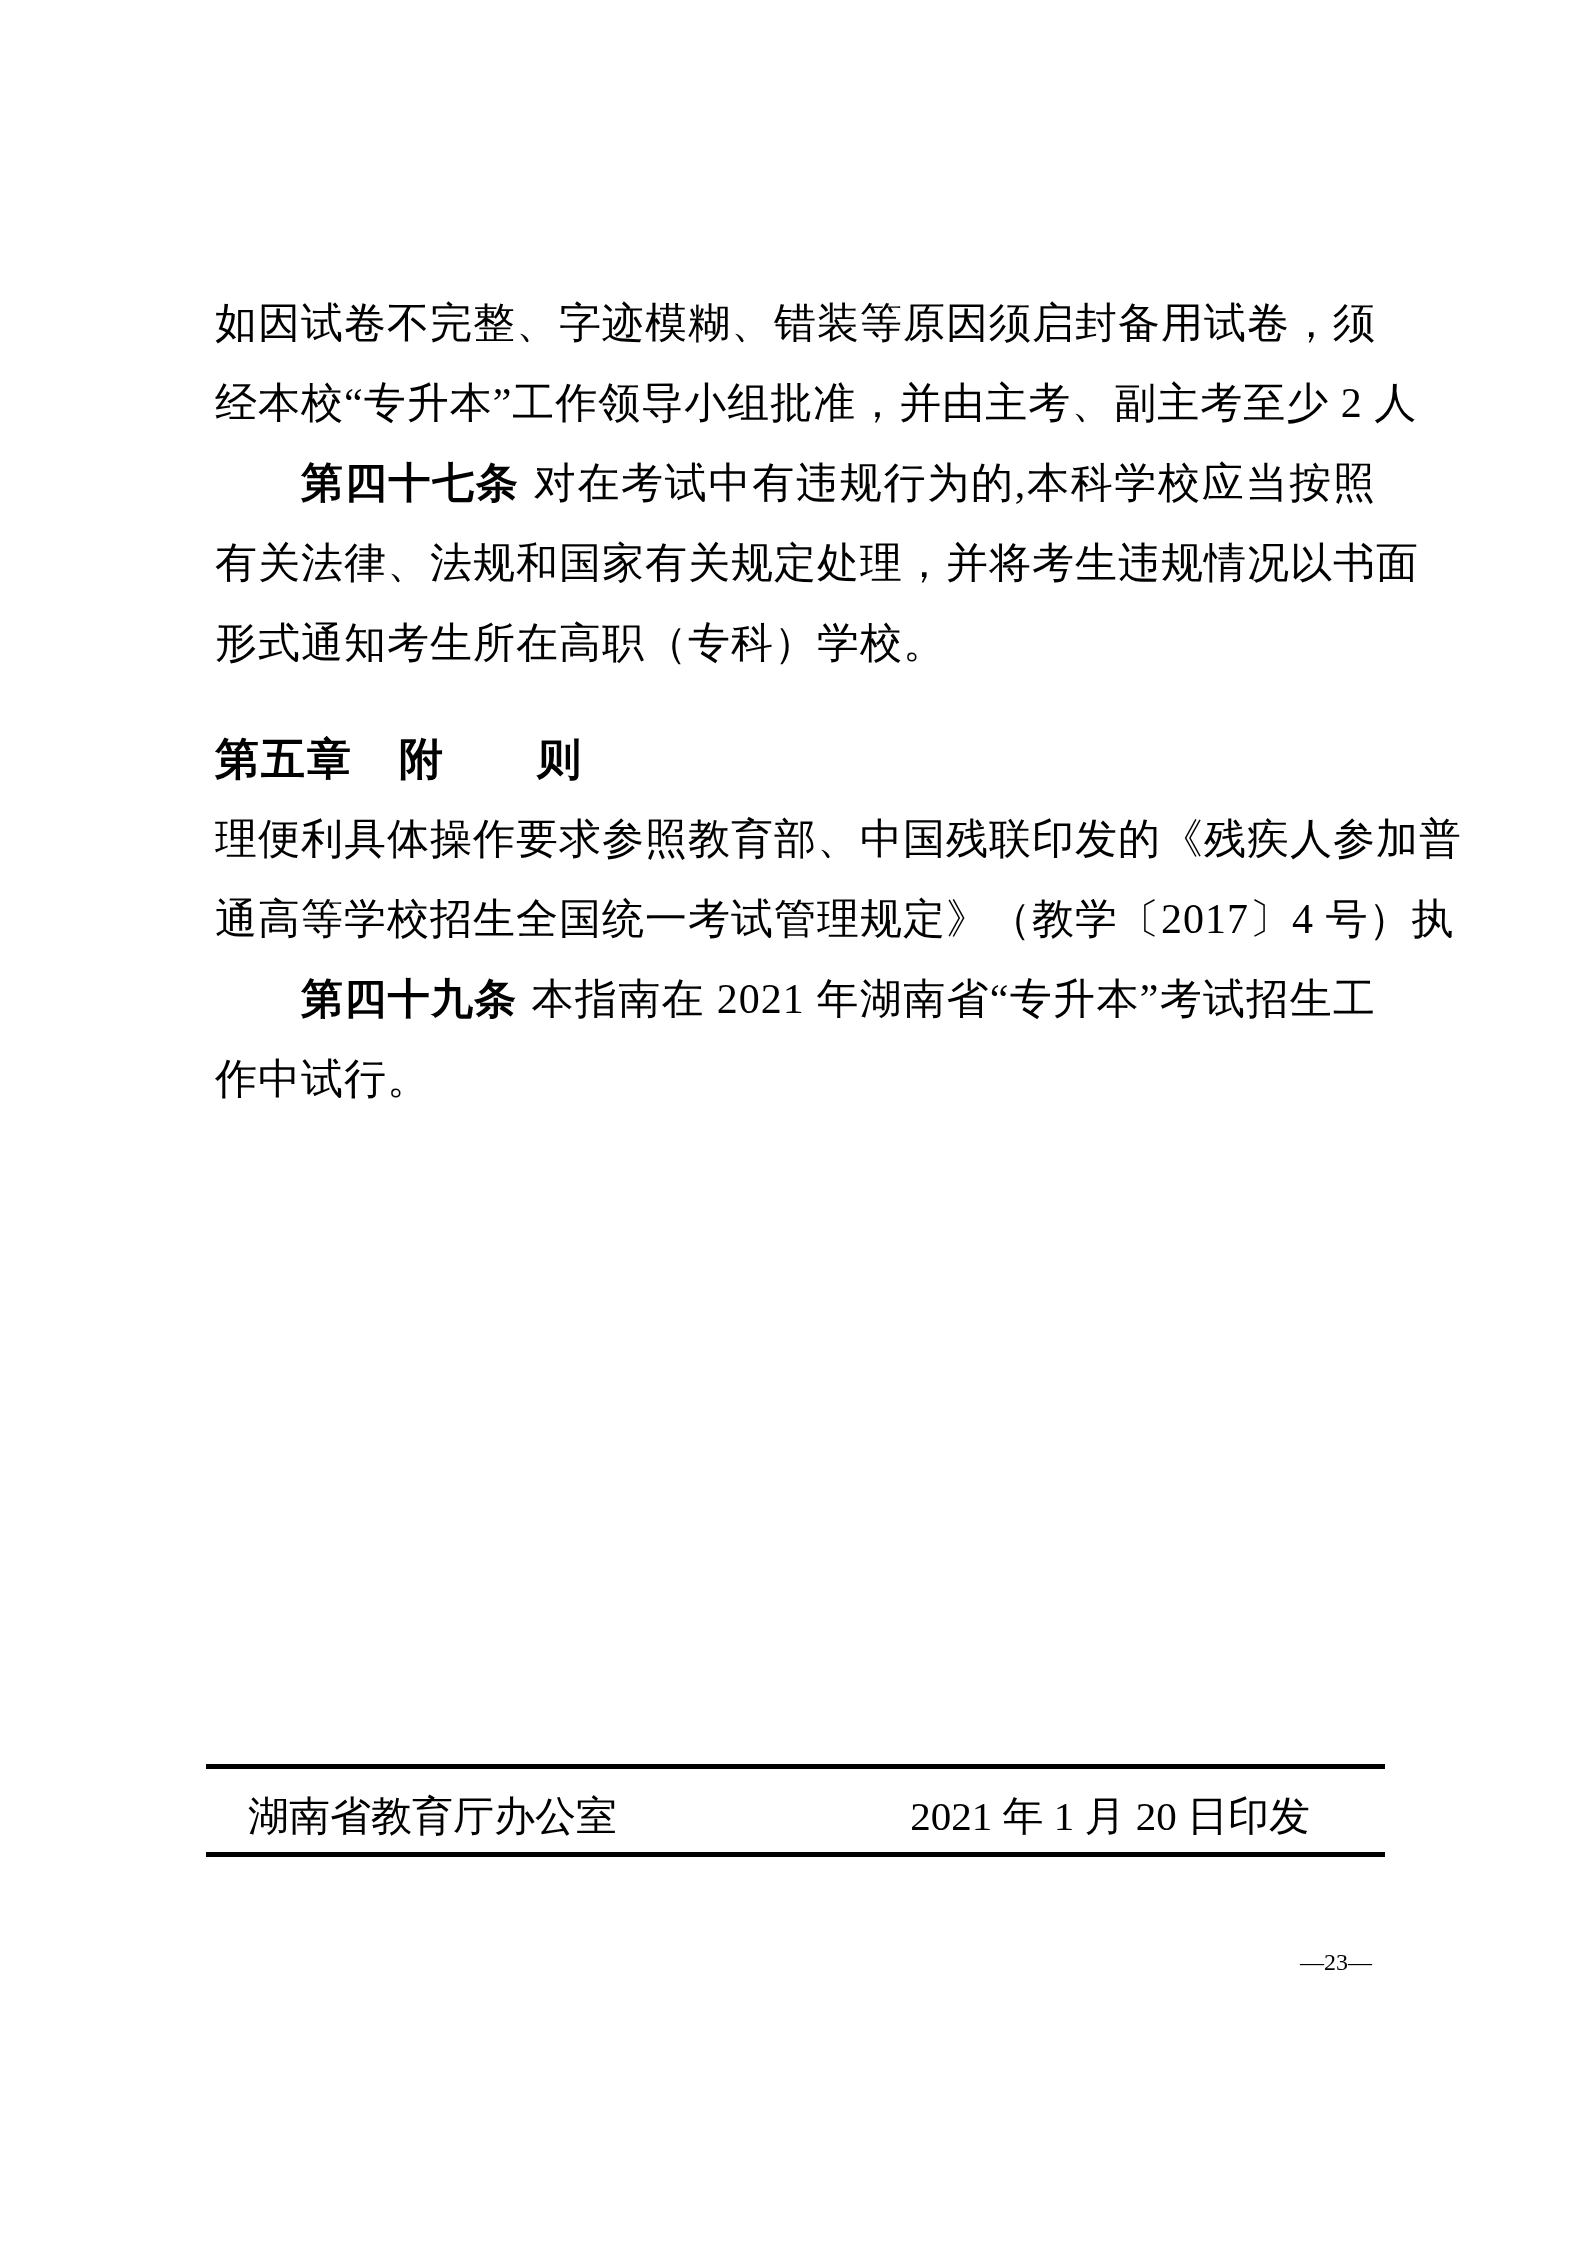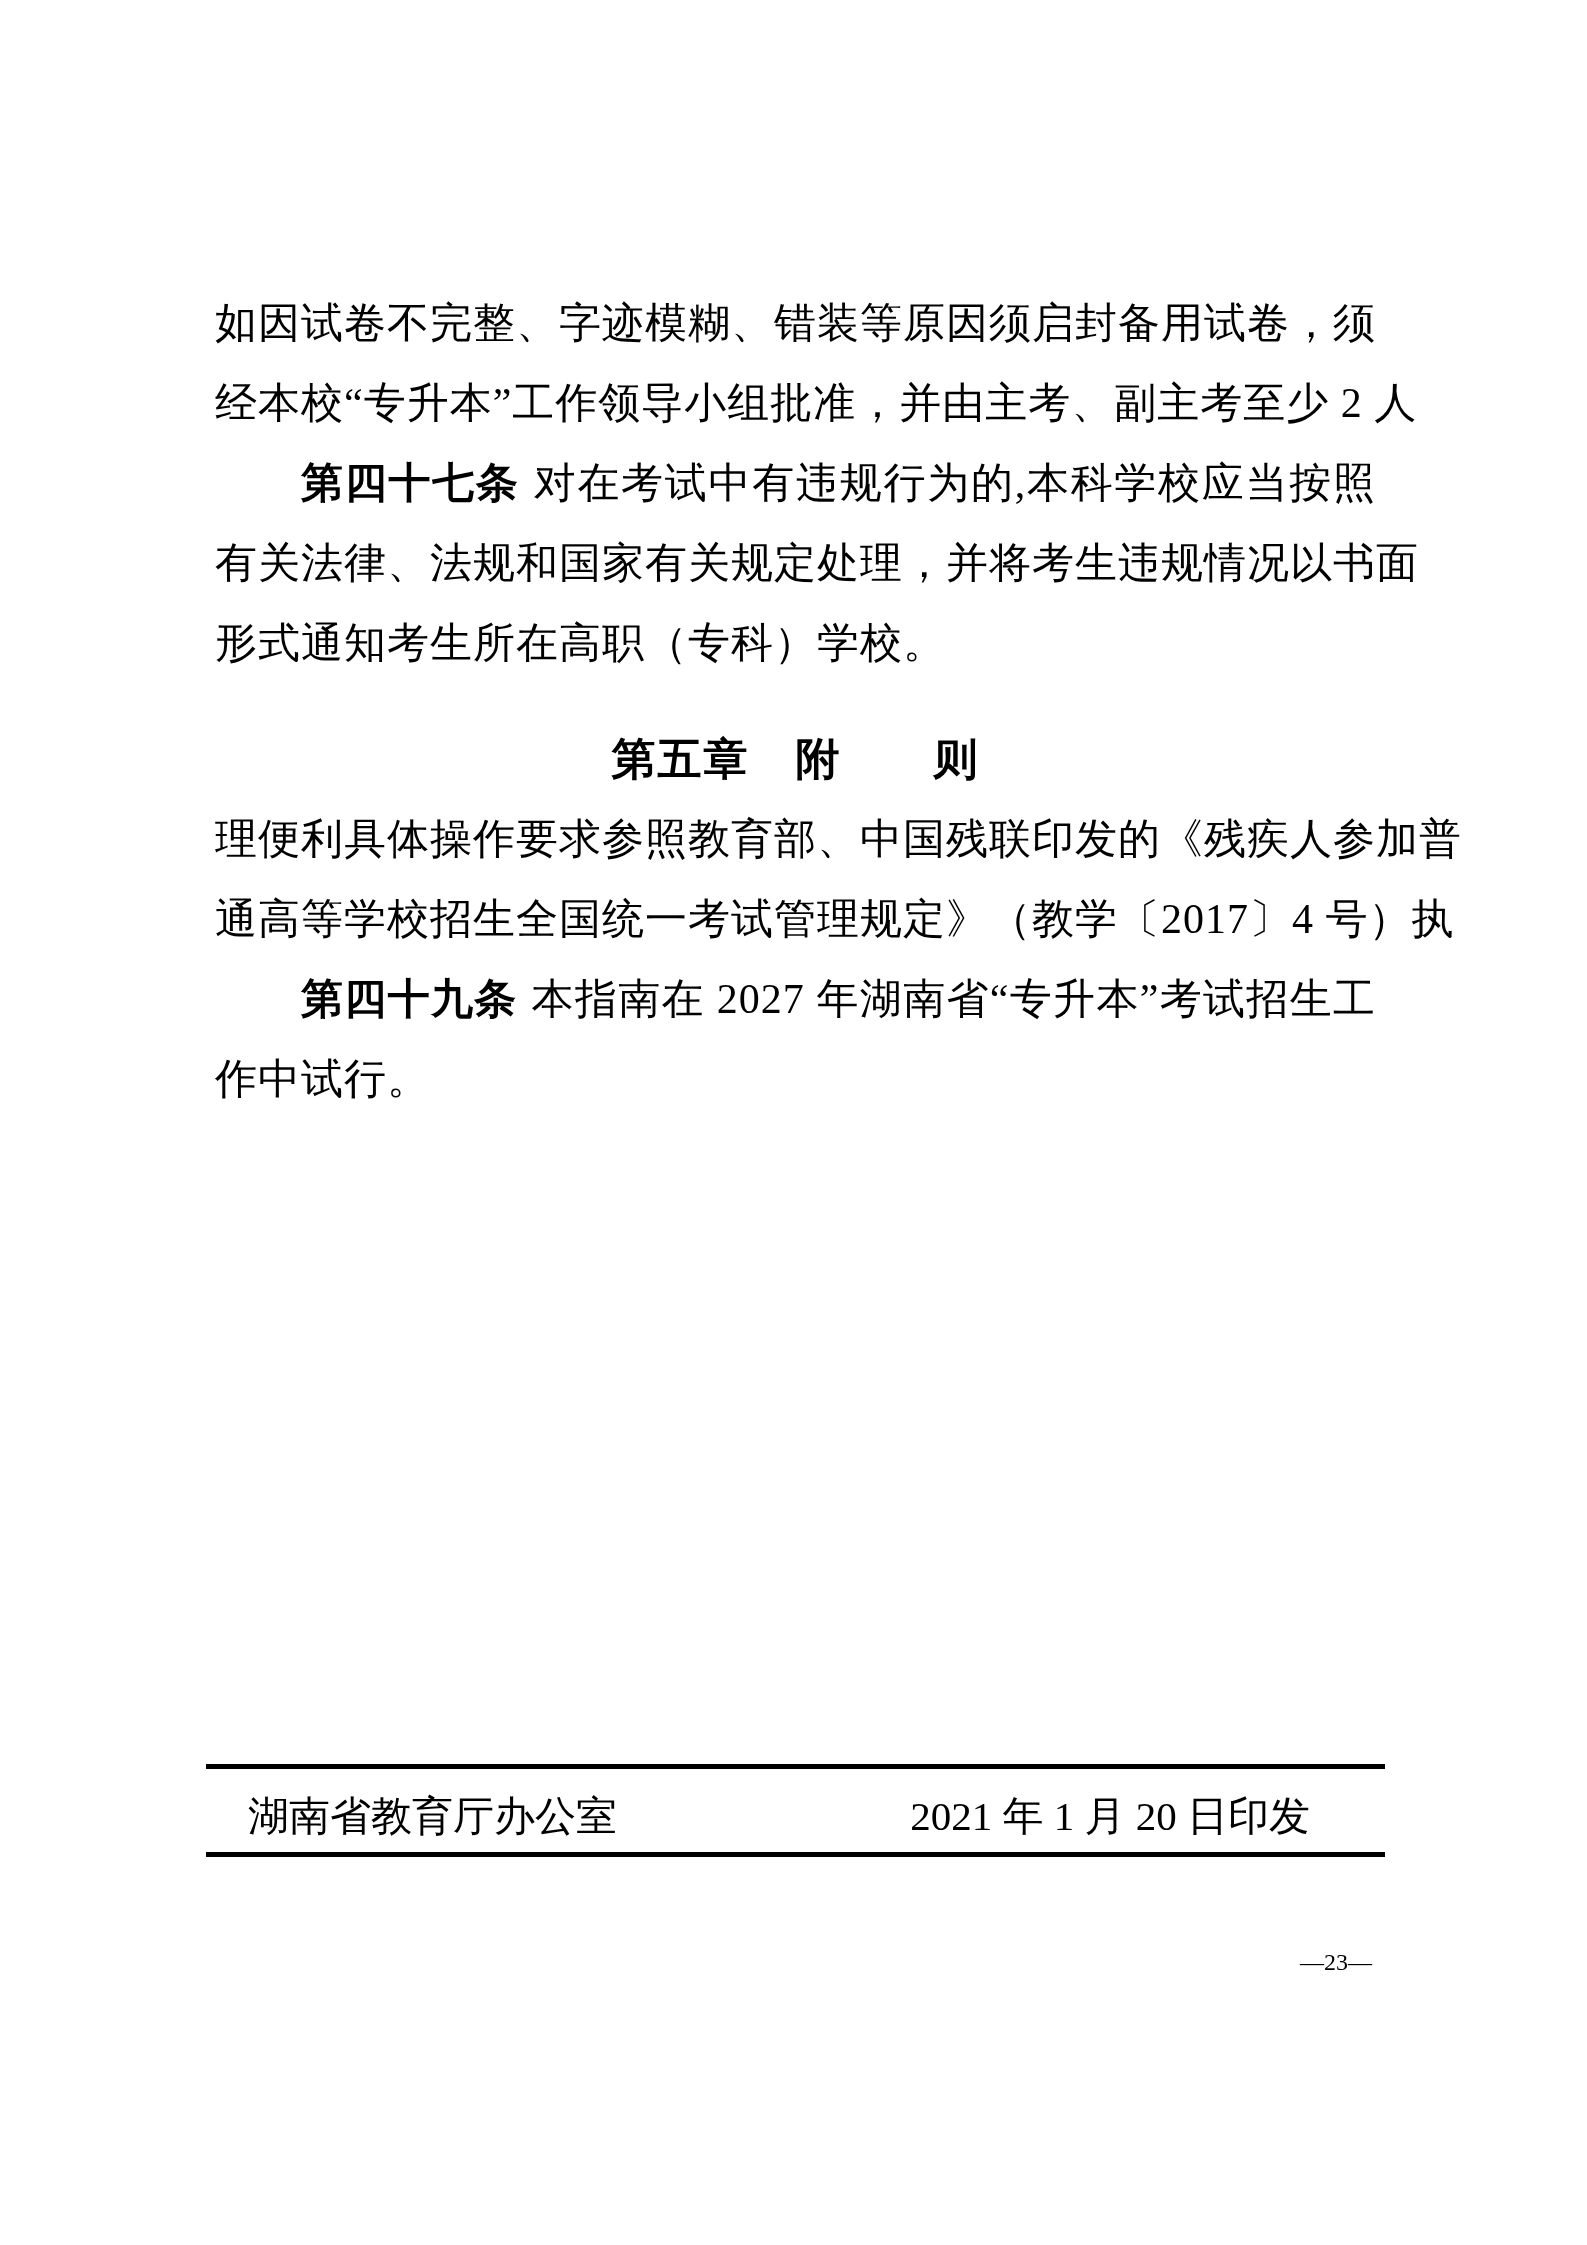"第五章 附 则" .chapter-heading { text-align: center -> left }
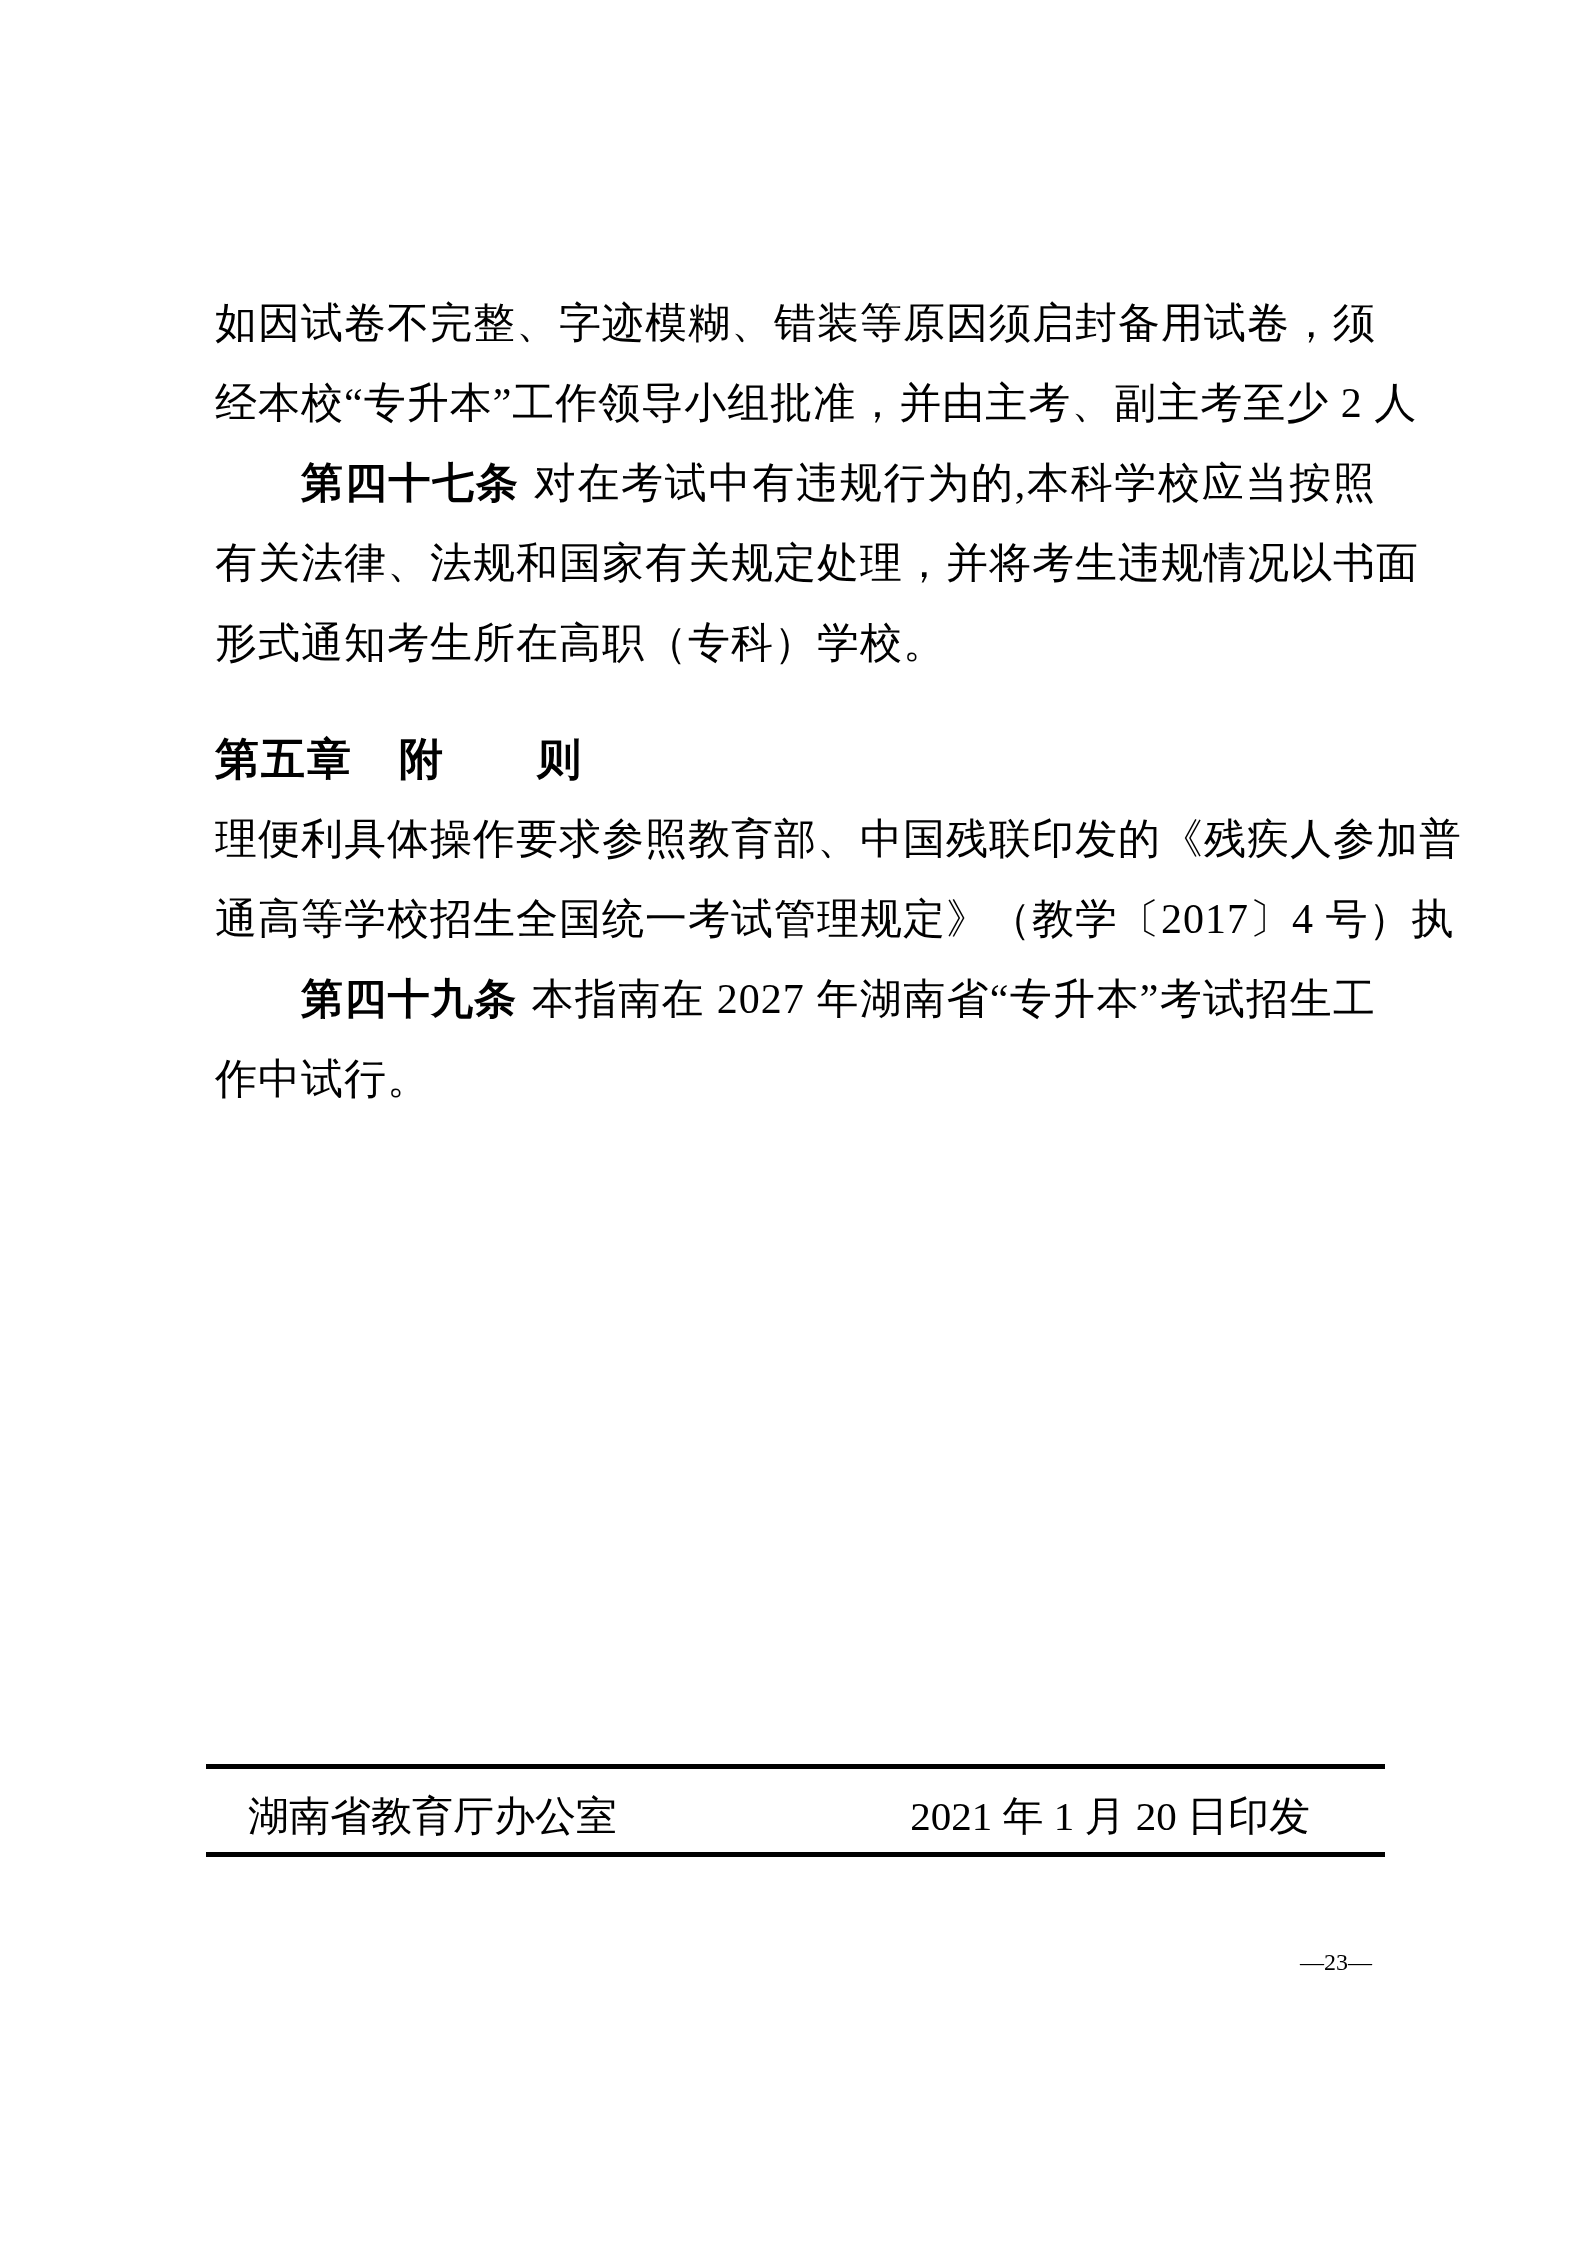"本指南在 2027 年湖南省“专升本”考试招生工" span { text: 2027 -> 2021 }
